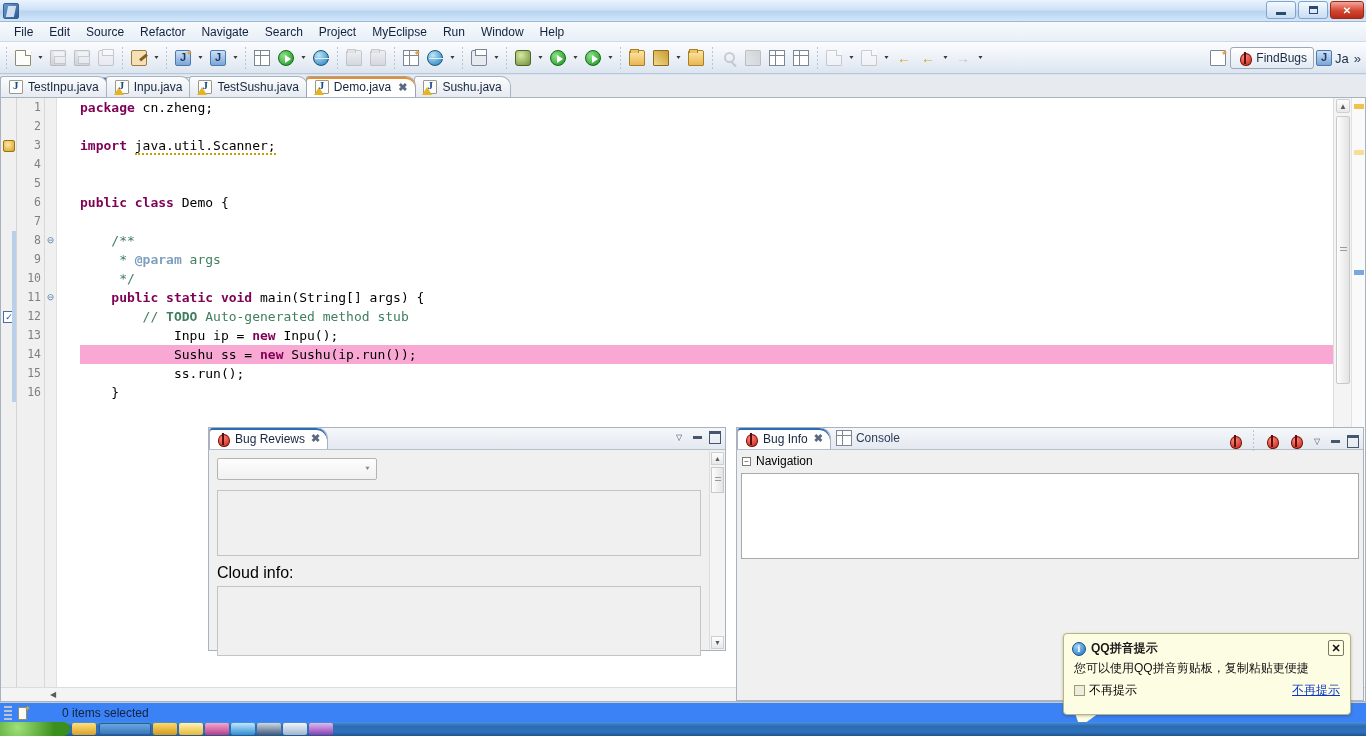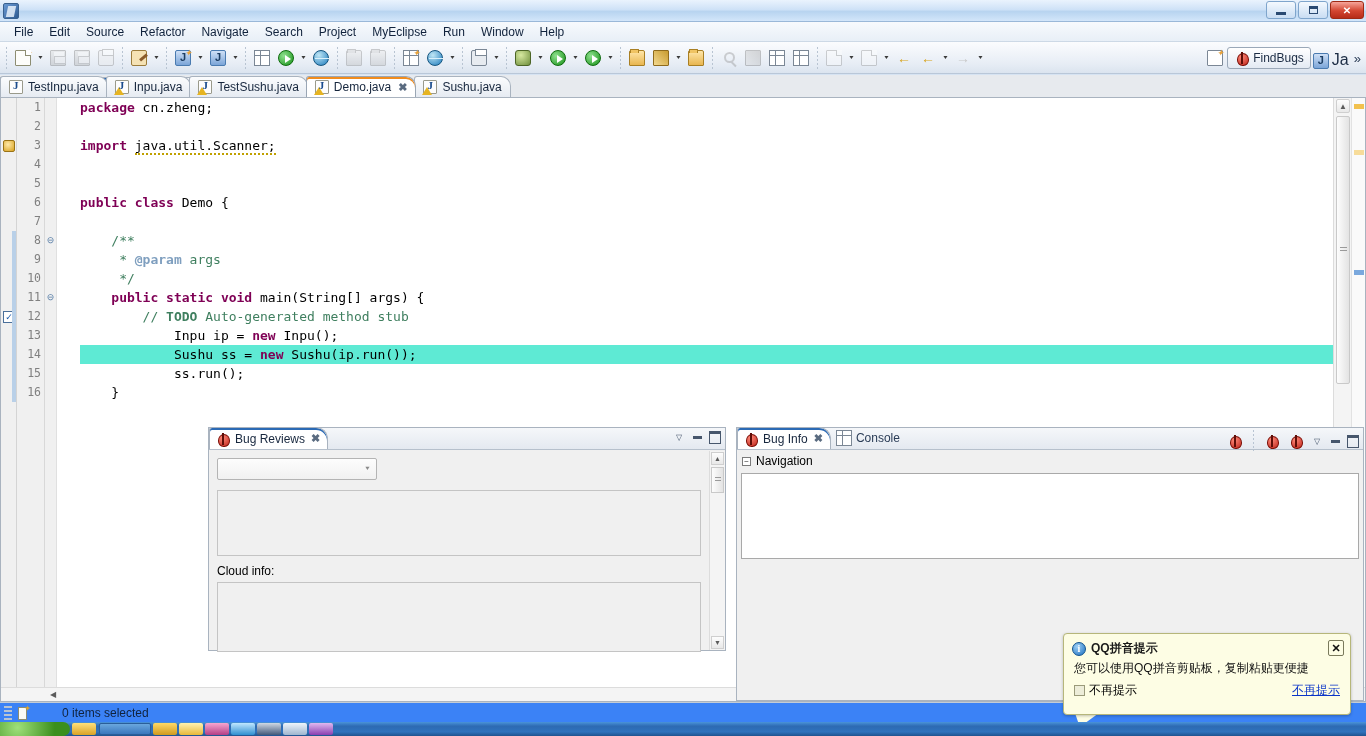"Ja" .persp-tab2 { align-items: flex-end -> center; font-size: 16px -> 13px }
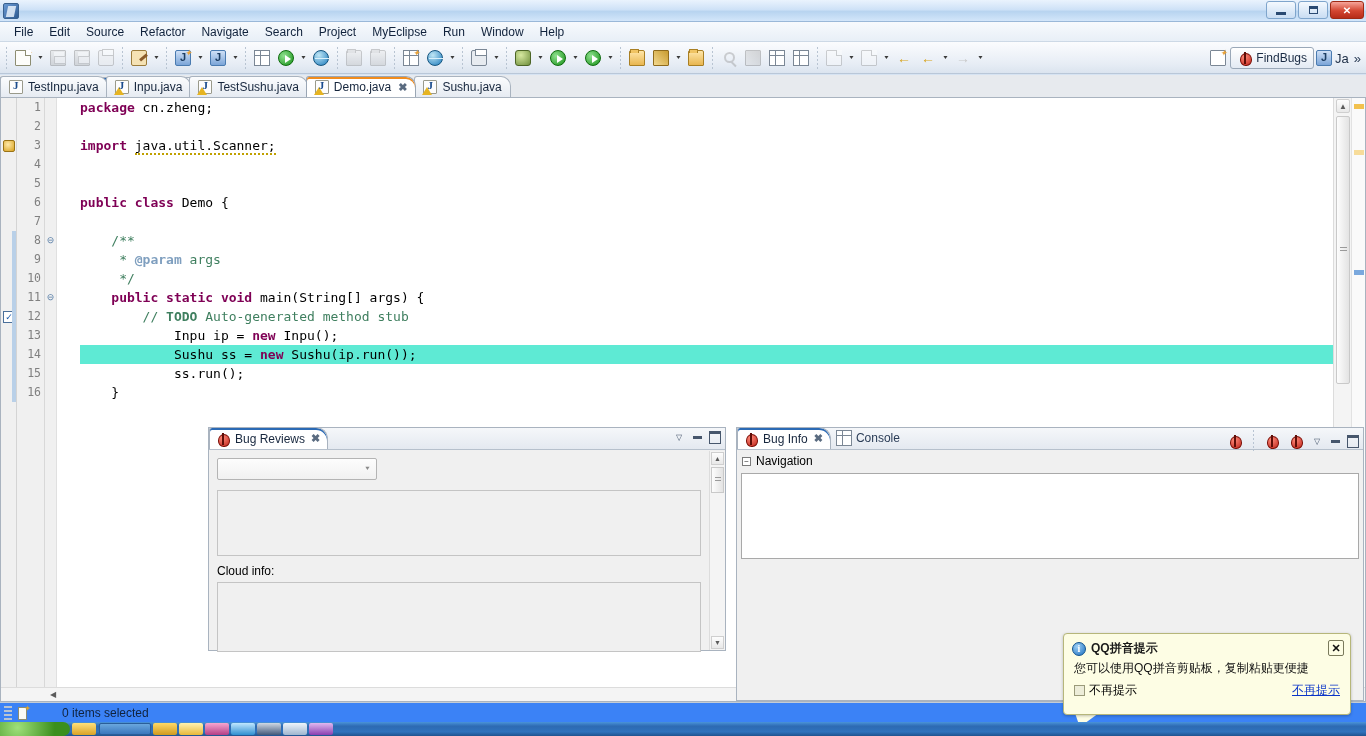"Sushu ss = new Sushu(ip.run());" .code .ln.hl { background: #5eead4 -> #f9a8d4 }
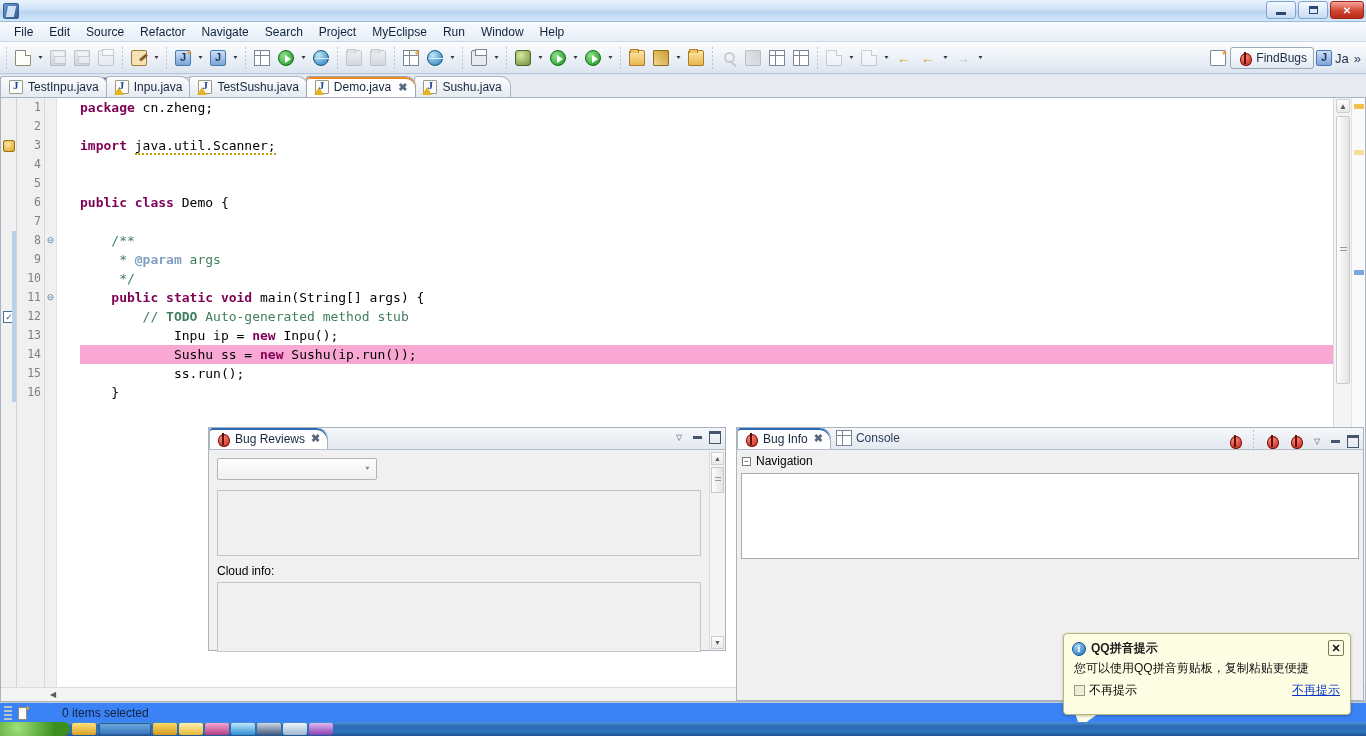"Cloud info:" .br-label { font-size: 12px -> 16px }
